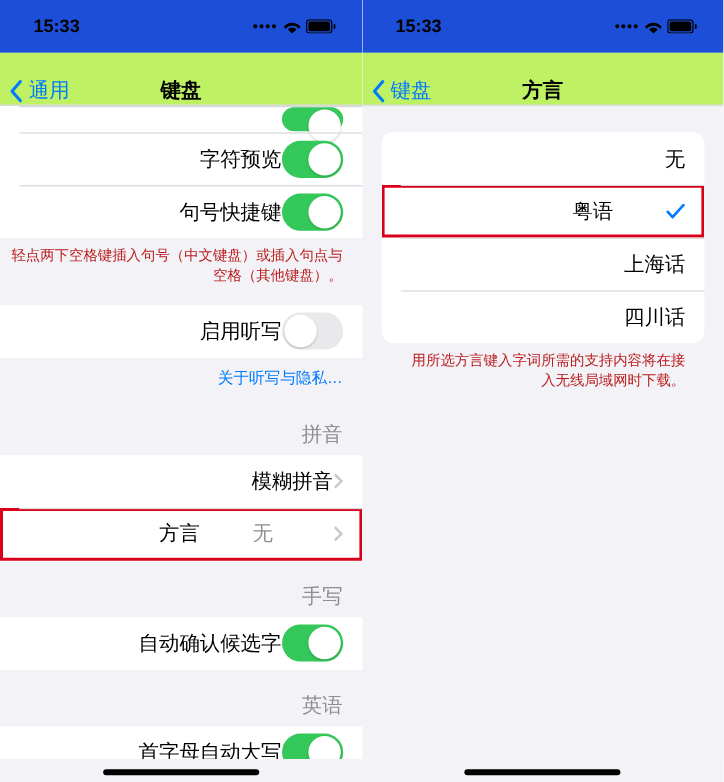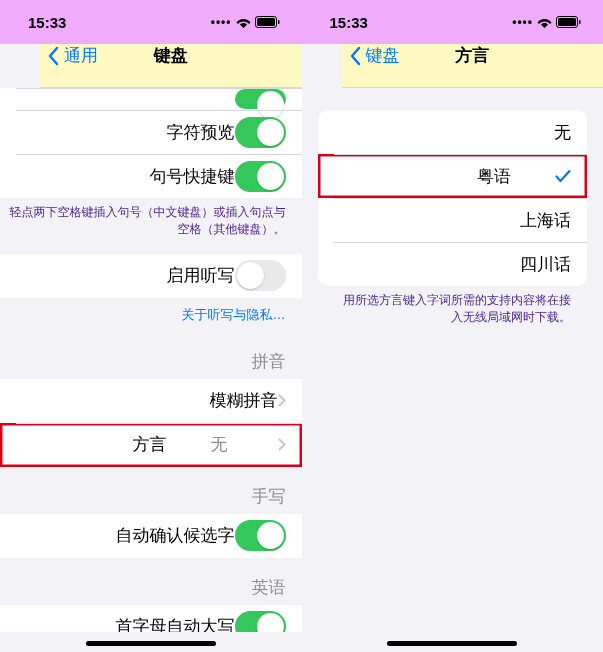"15:33" .status-bar { background: #f0abfc -> #1d4ed8 }
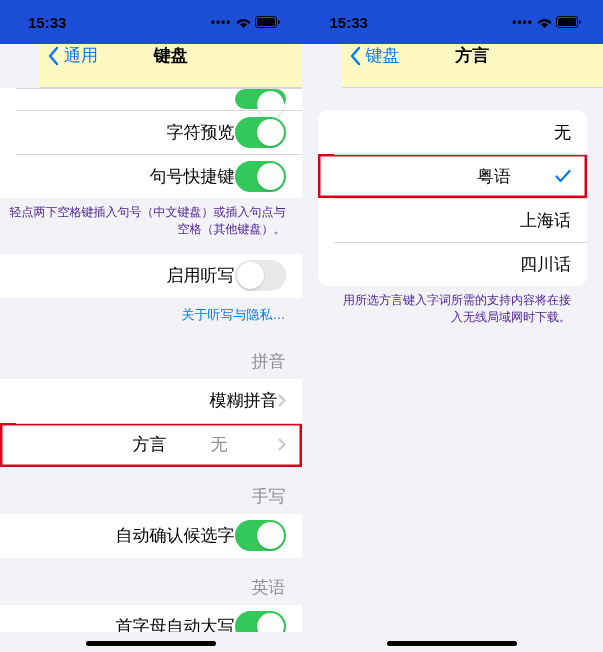"通用" .nav-bar { align-items: flex-start -> flex-end; background: #fef9c3 -> #bef264; margin-left: 40px -> none }
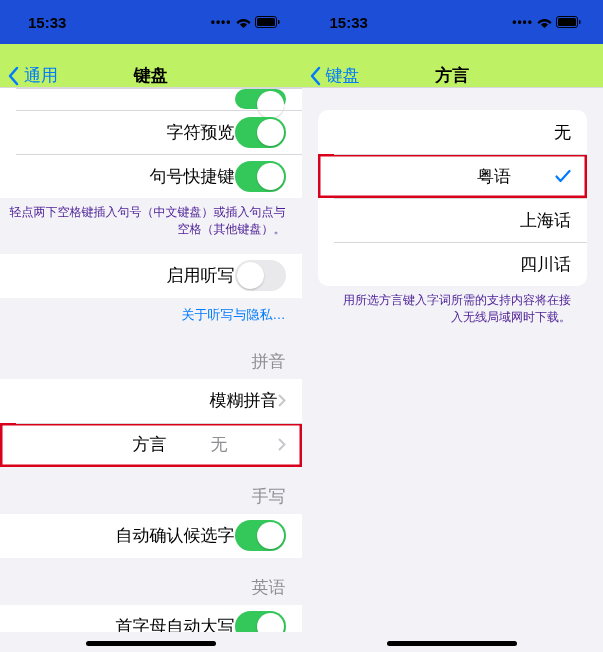"轻点两下空格键插入句号（中文键盘）或插入句点与空格（其他键盘）。" .footer-text { color: #4c1d95 -> #b91c1c }
